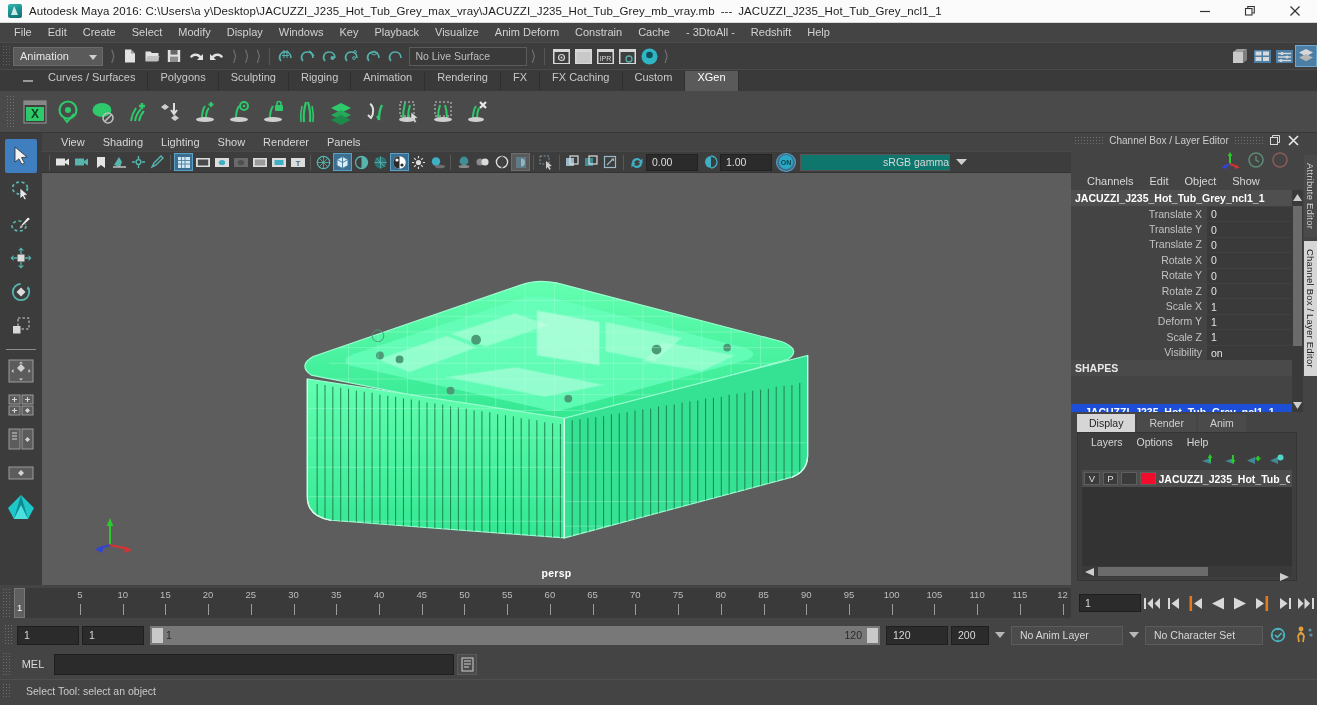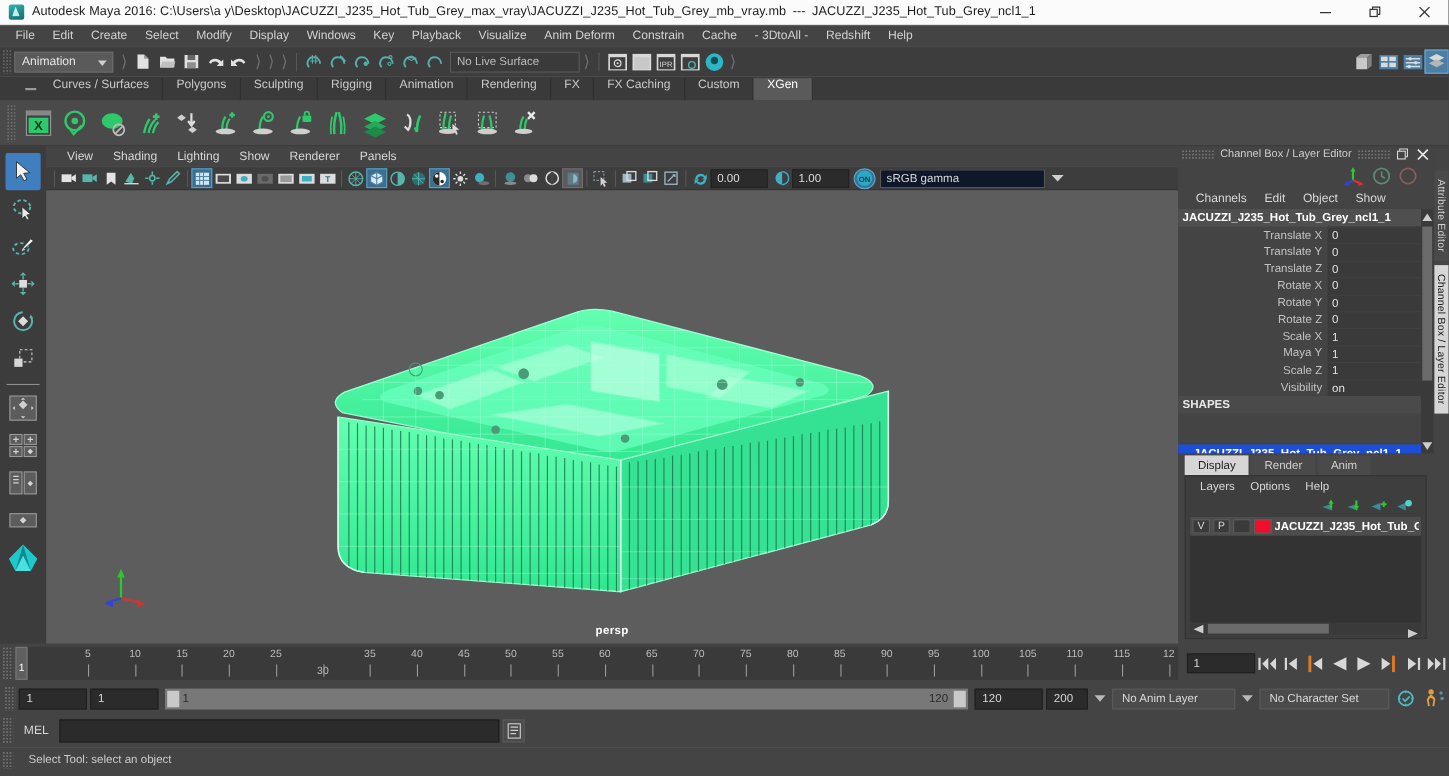"sRGB gamma" .gammafield { background: #0f172a -> #0f766e; justify-content: none -> flex-end }
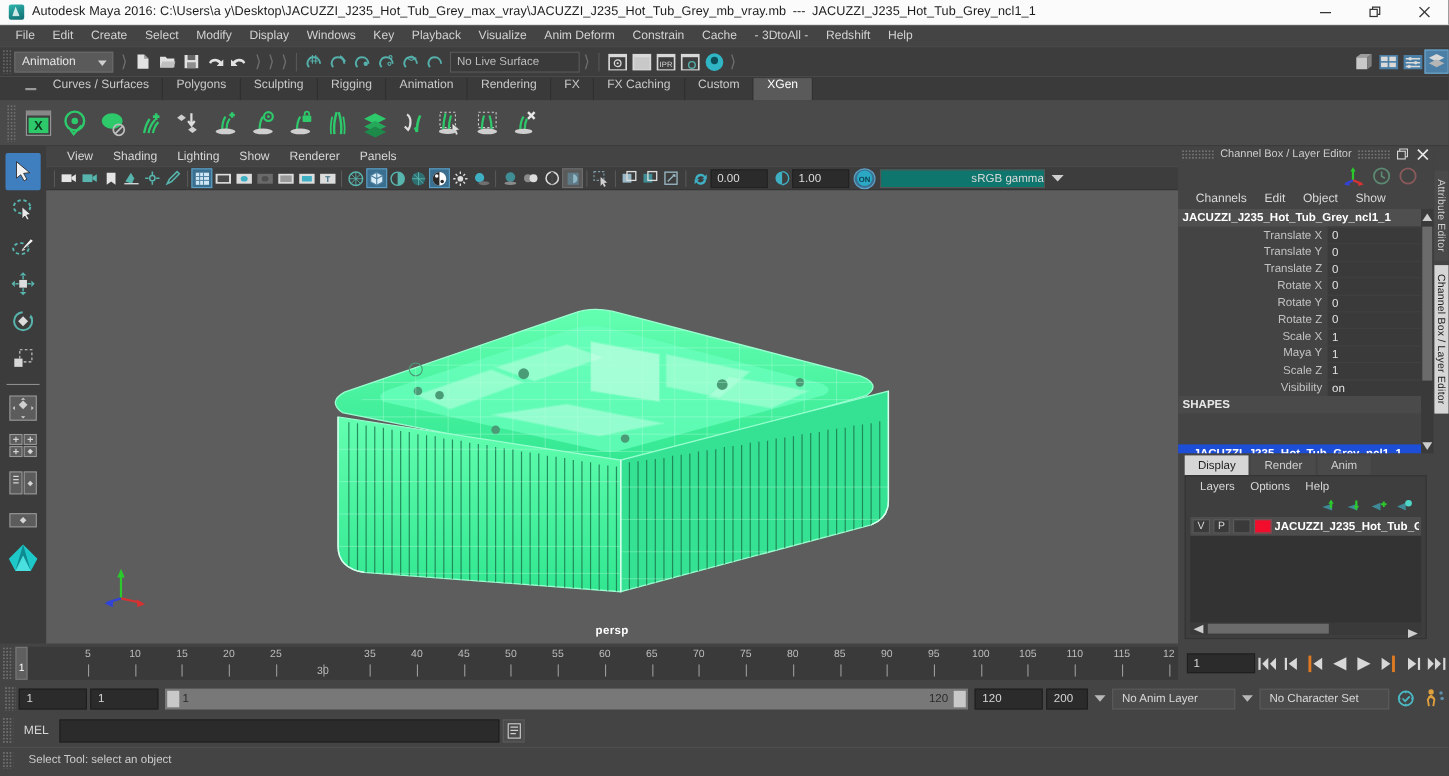"Maya Y" div.cb-lbl { text: Maya -> Deform }
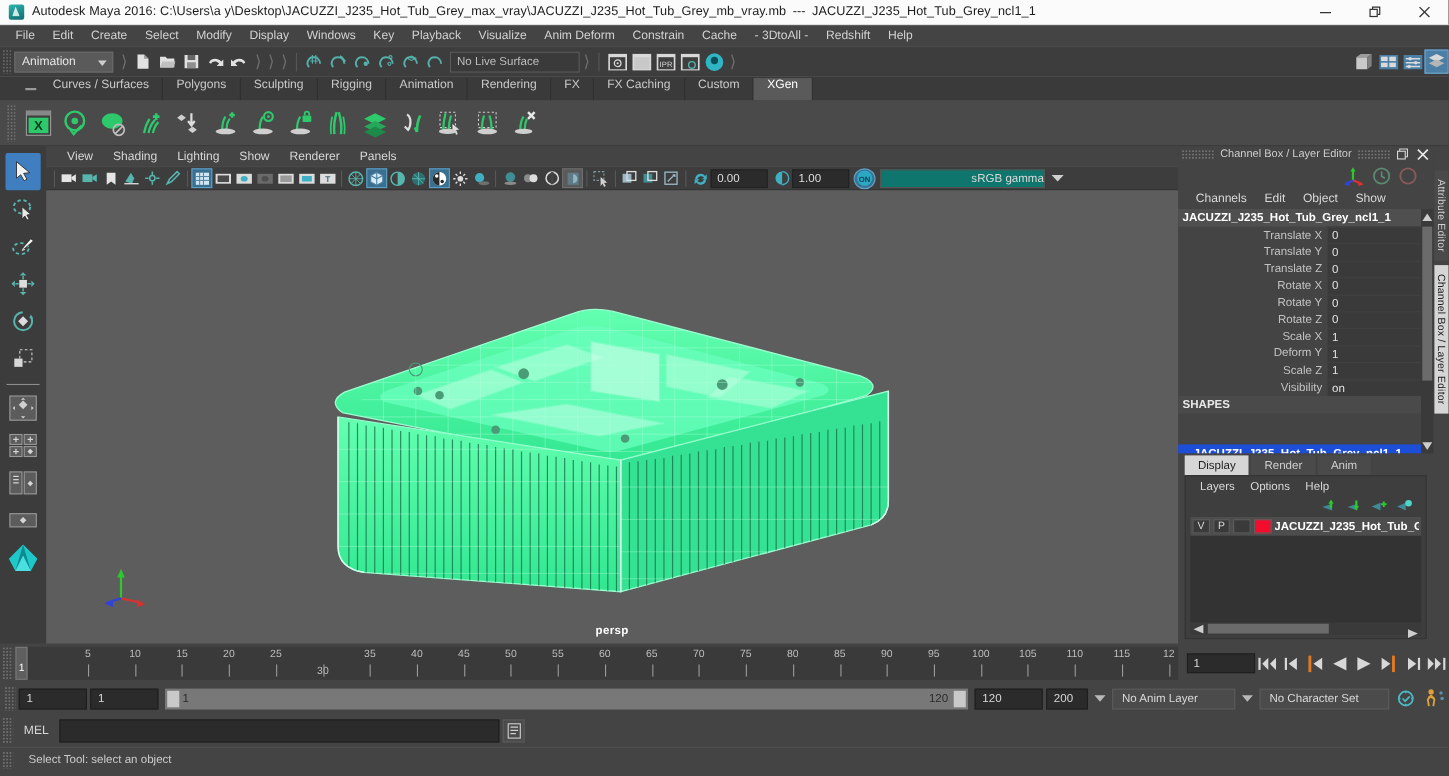"30" div.tick-lbl { margin-top: 16px -> none }
